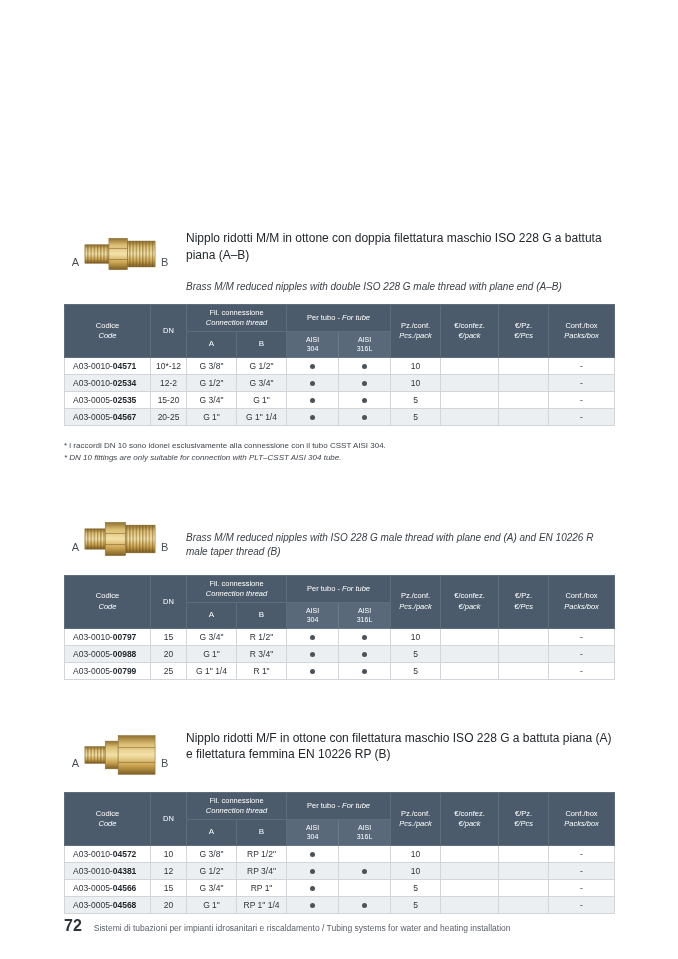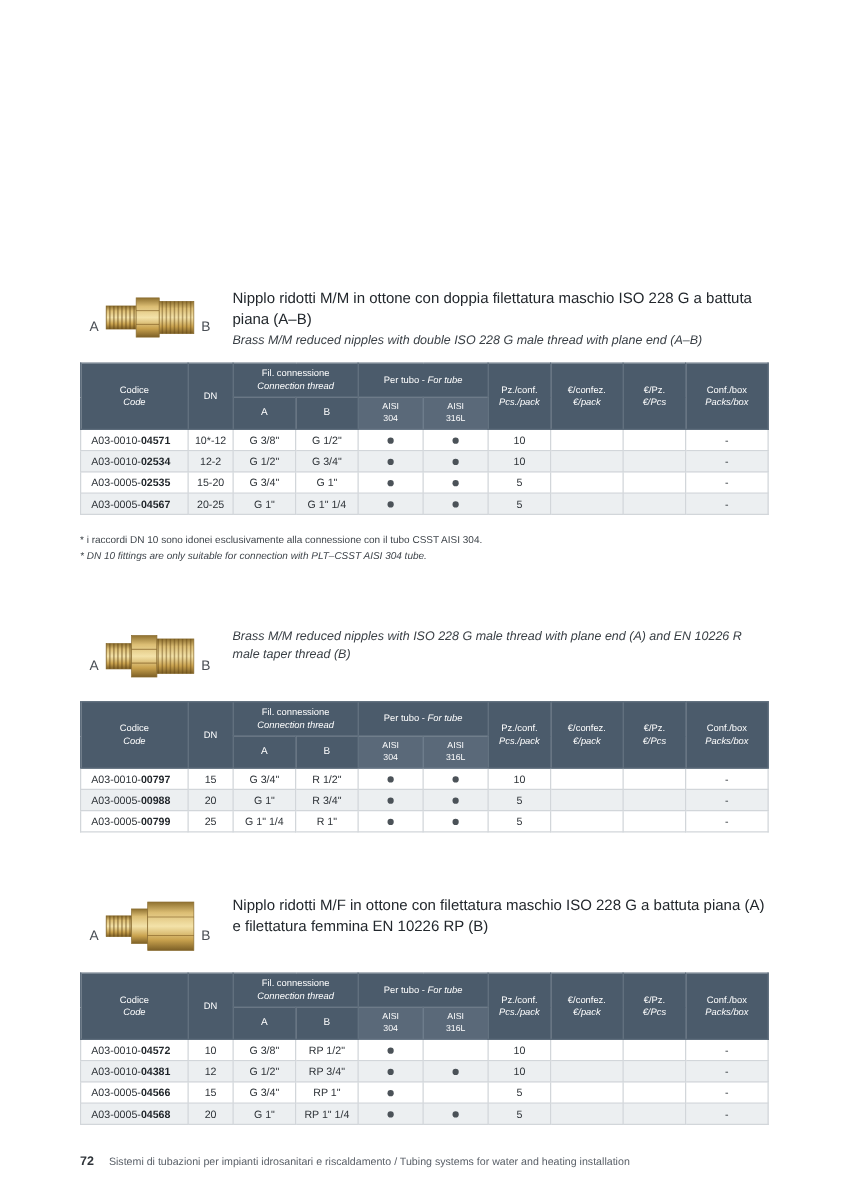"Brass M/M reduced nipples with" .title-en { margin-top: 2px -> 16px }
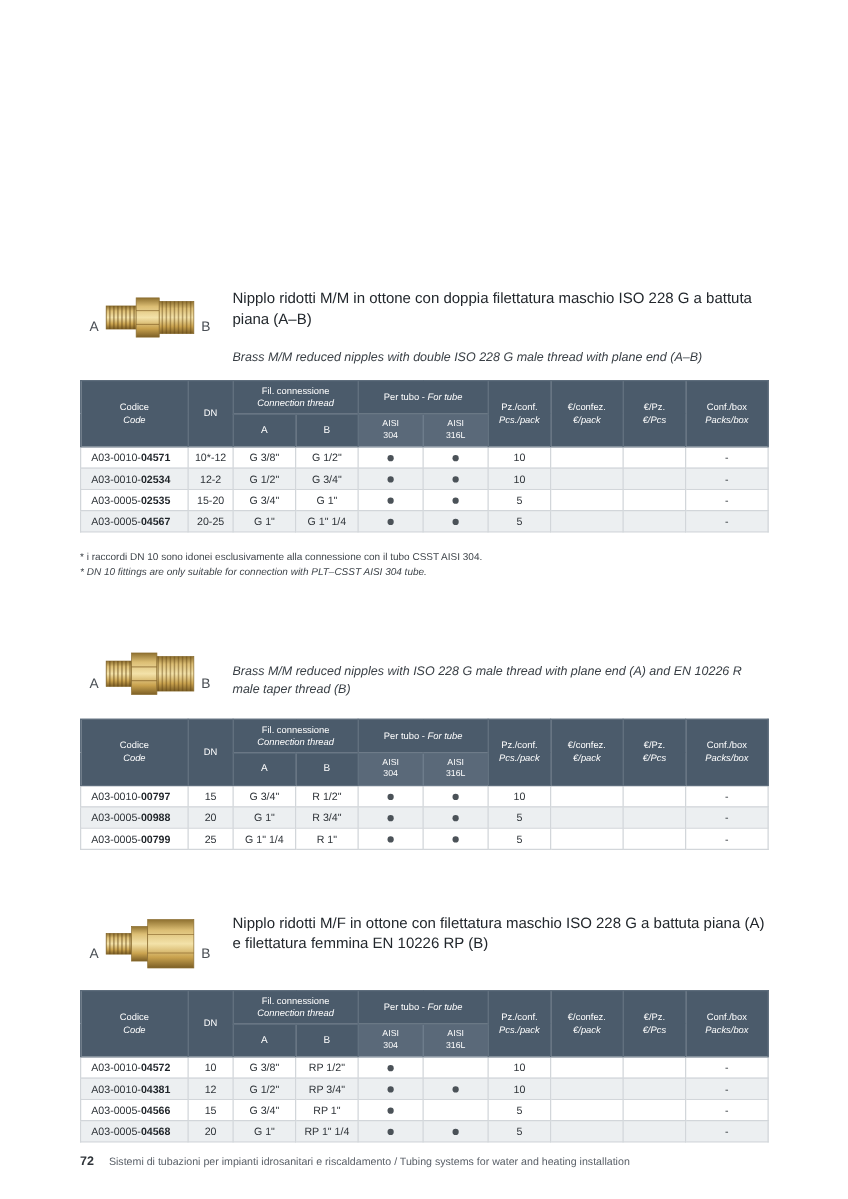"72" .footer .pg { font-size: 10px -> 16px }
